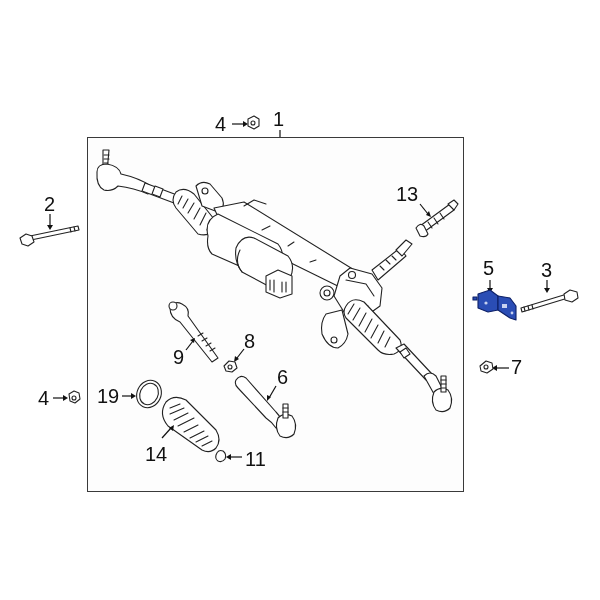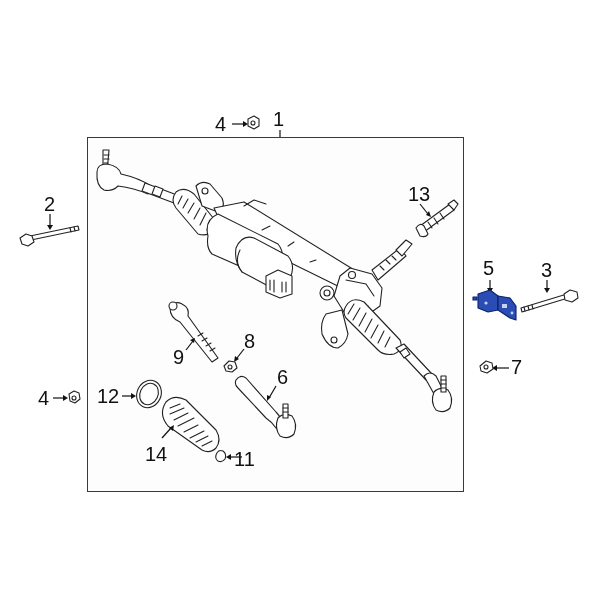"13" span.callout { left: 408px -> 396px }
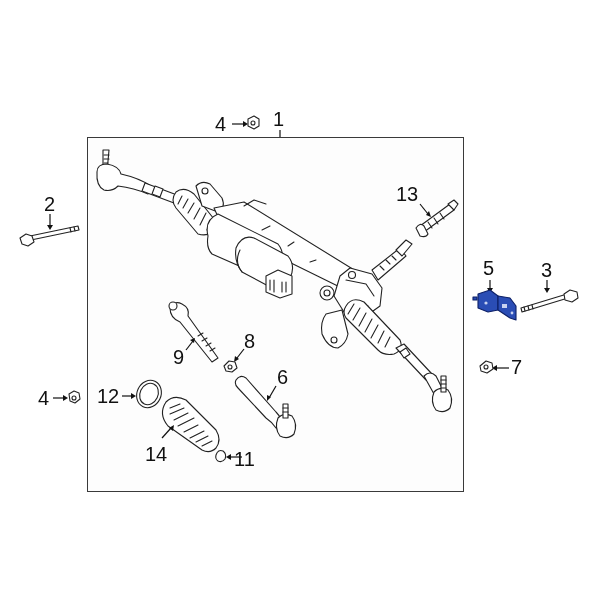"12" span.callout { text: 12 -> 19 }
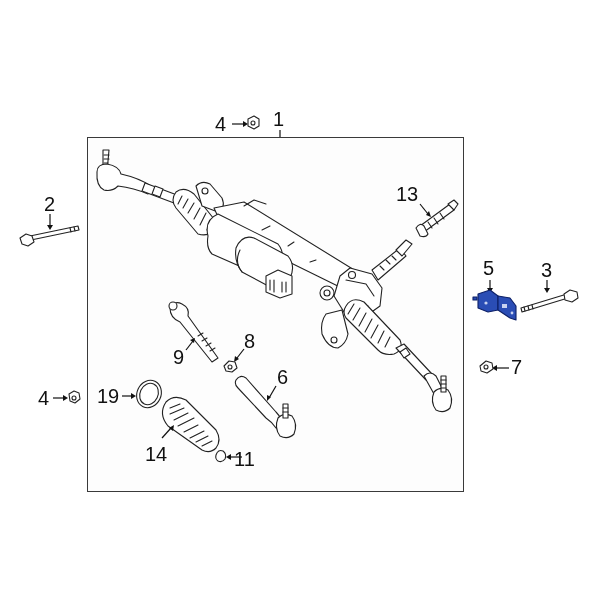"11" span.callout { left: 234px -> 245px }
